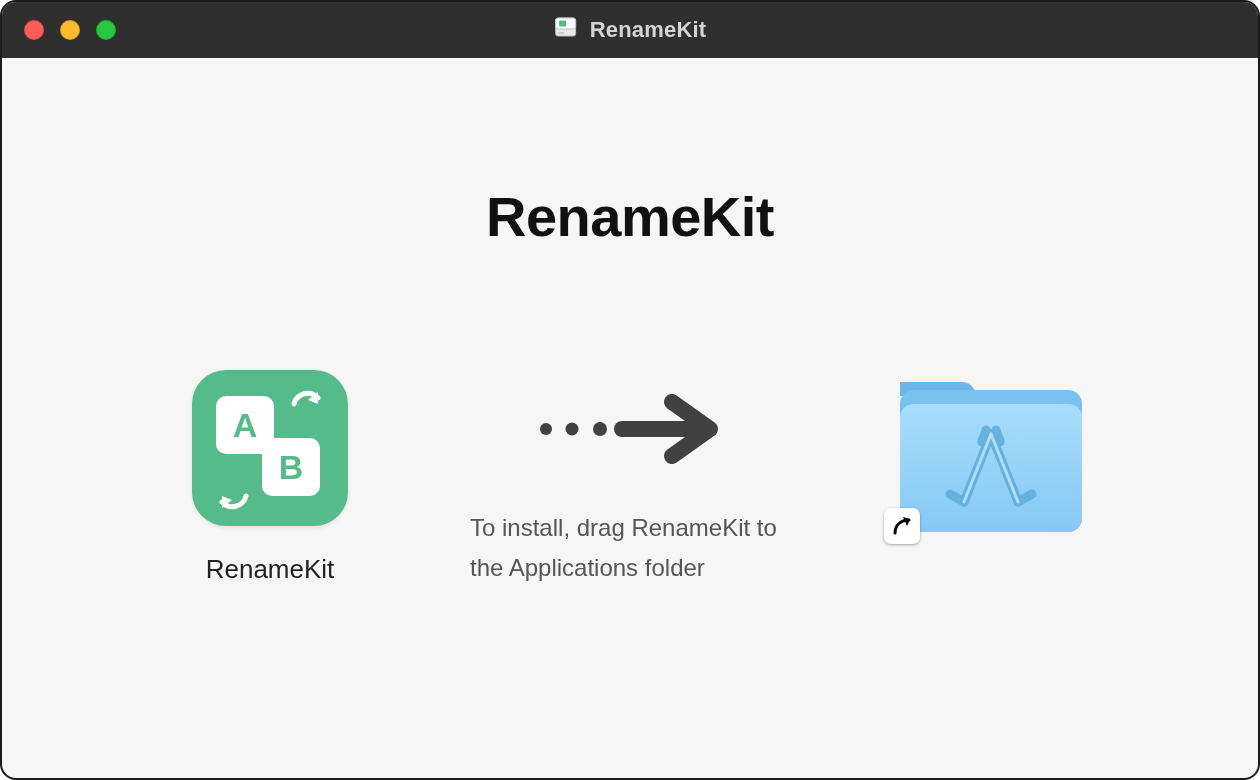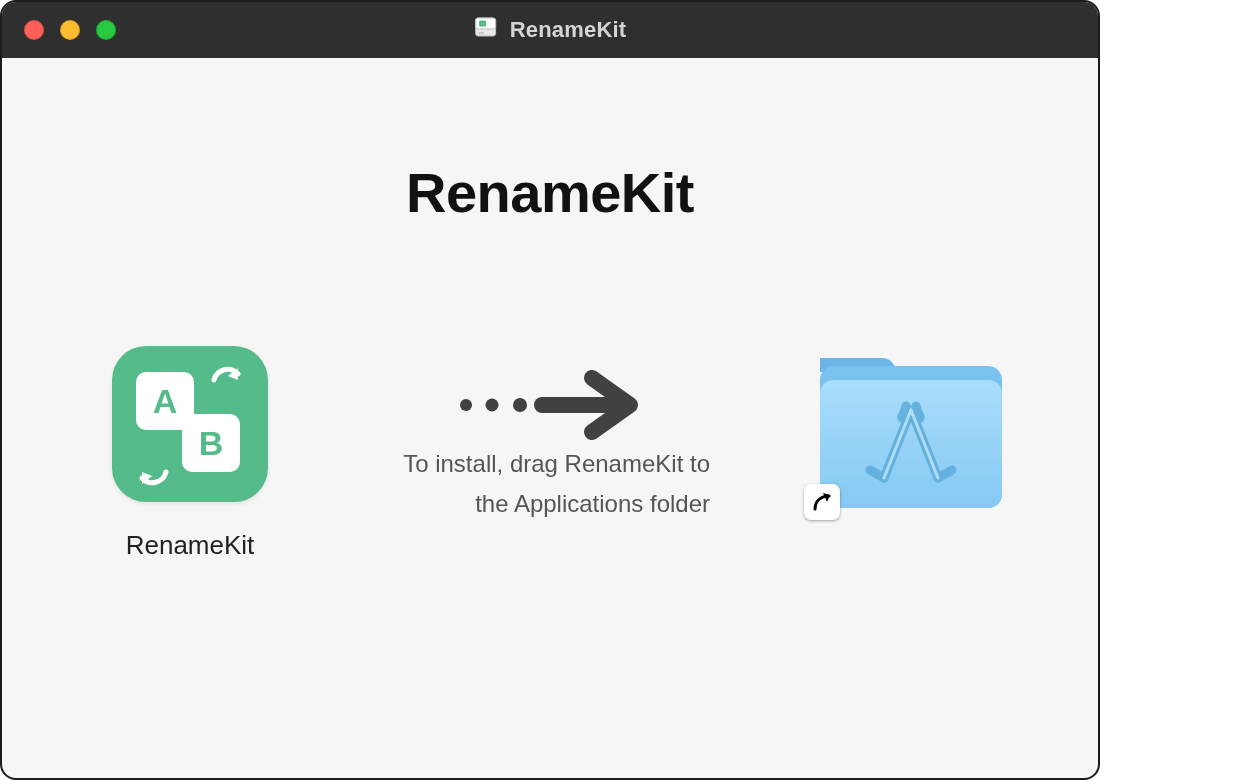"RenameKit" .window { gap: none -> 24px; width: 1100px -> 1260px }
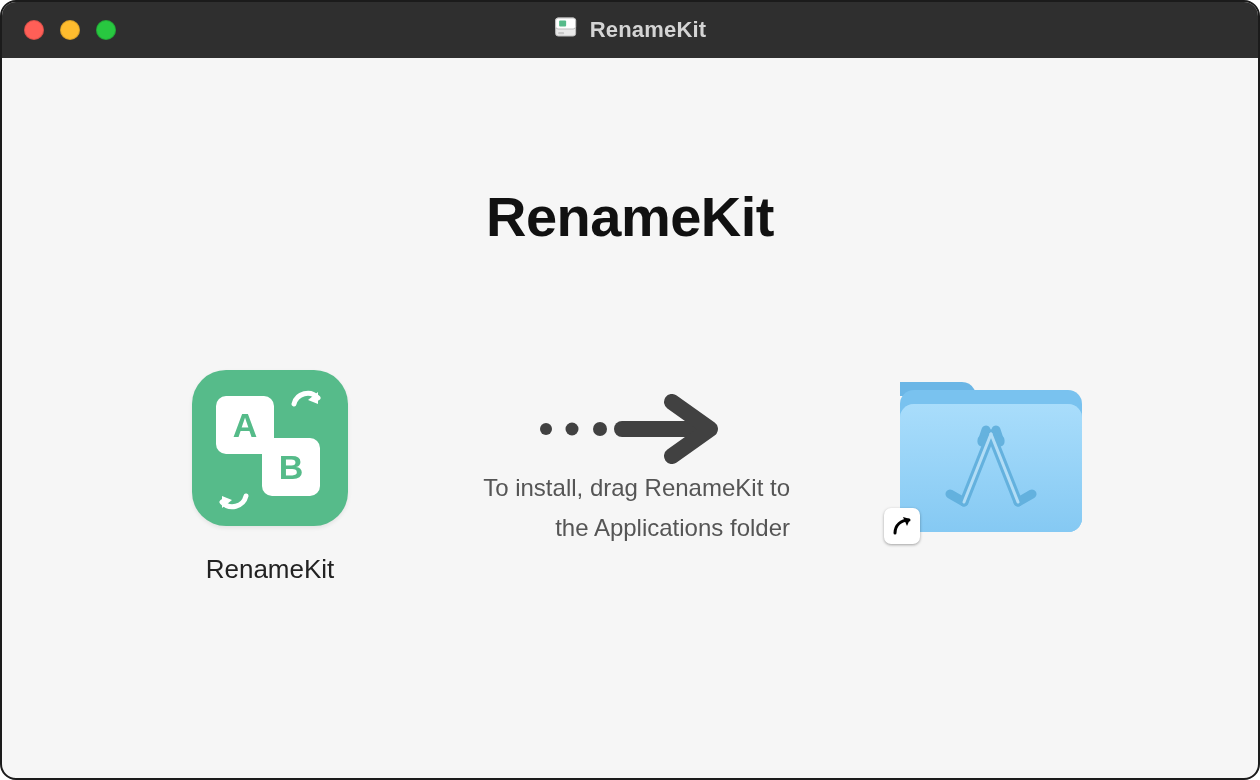"To install, drag RenameKit to" .instruction { margin-top: none -> 40px; text-align: right -> left }
